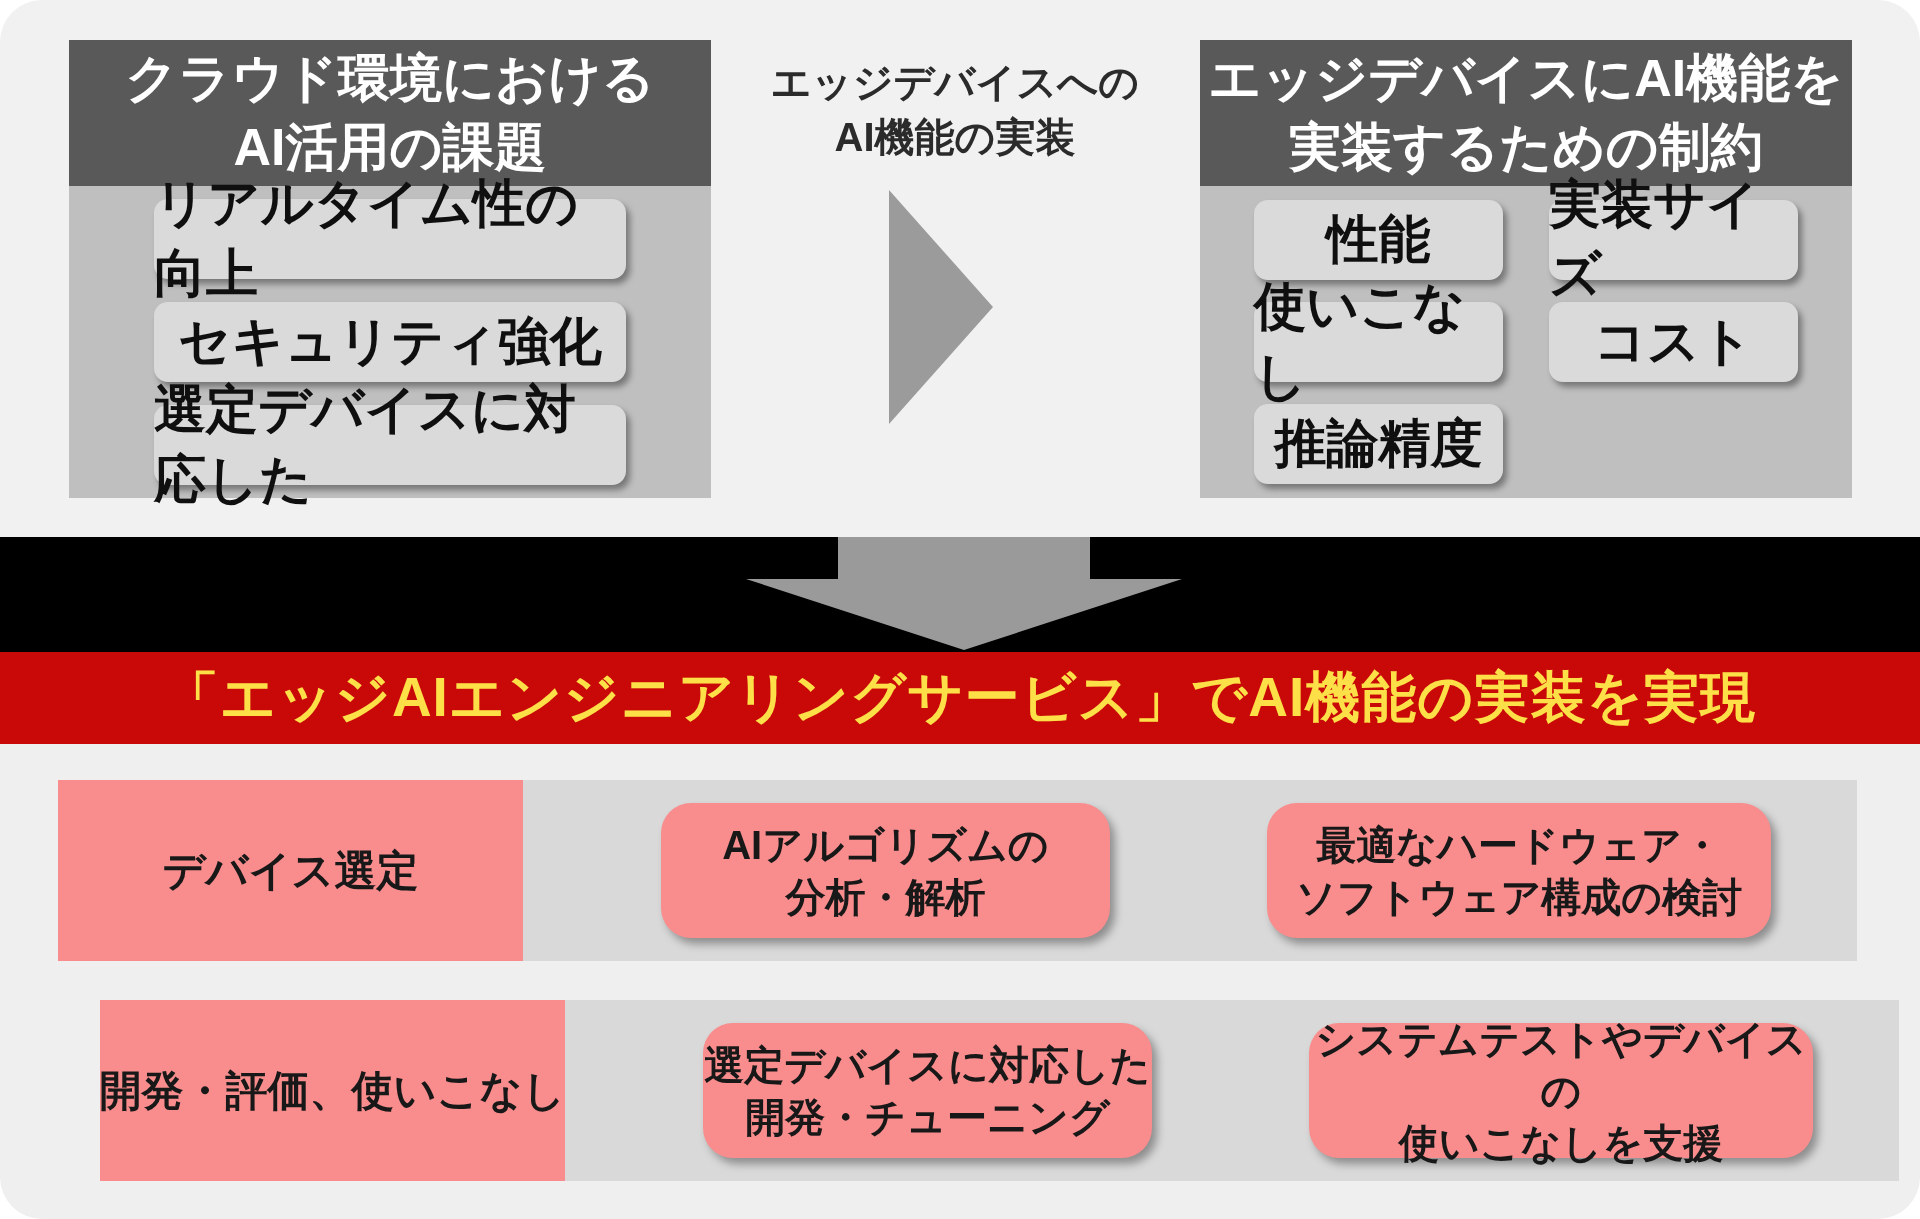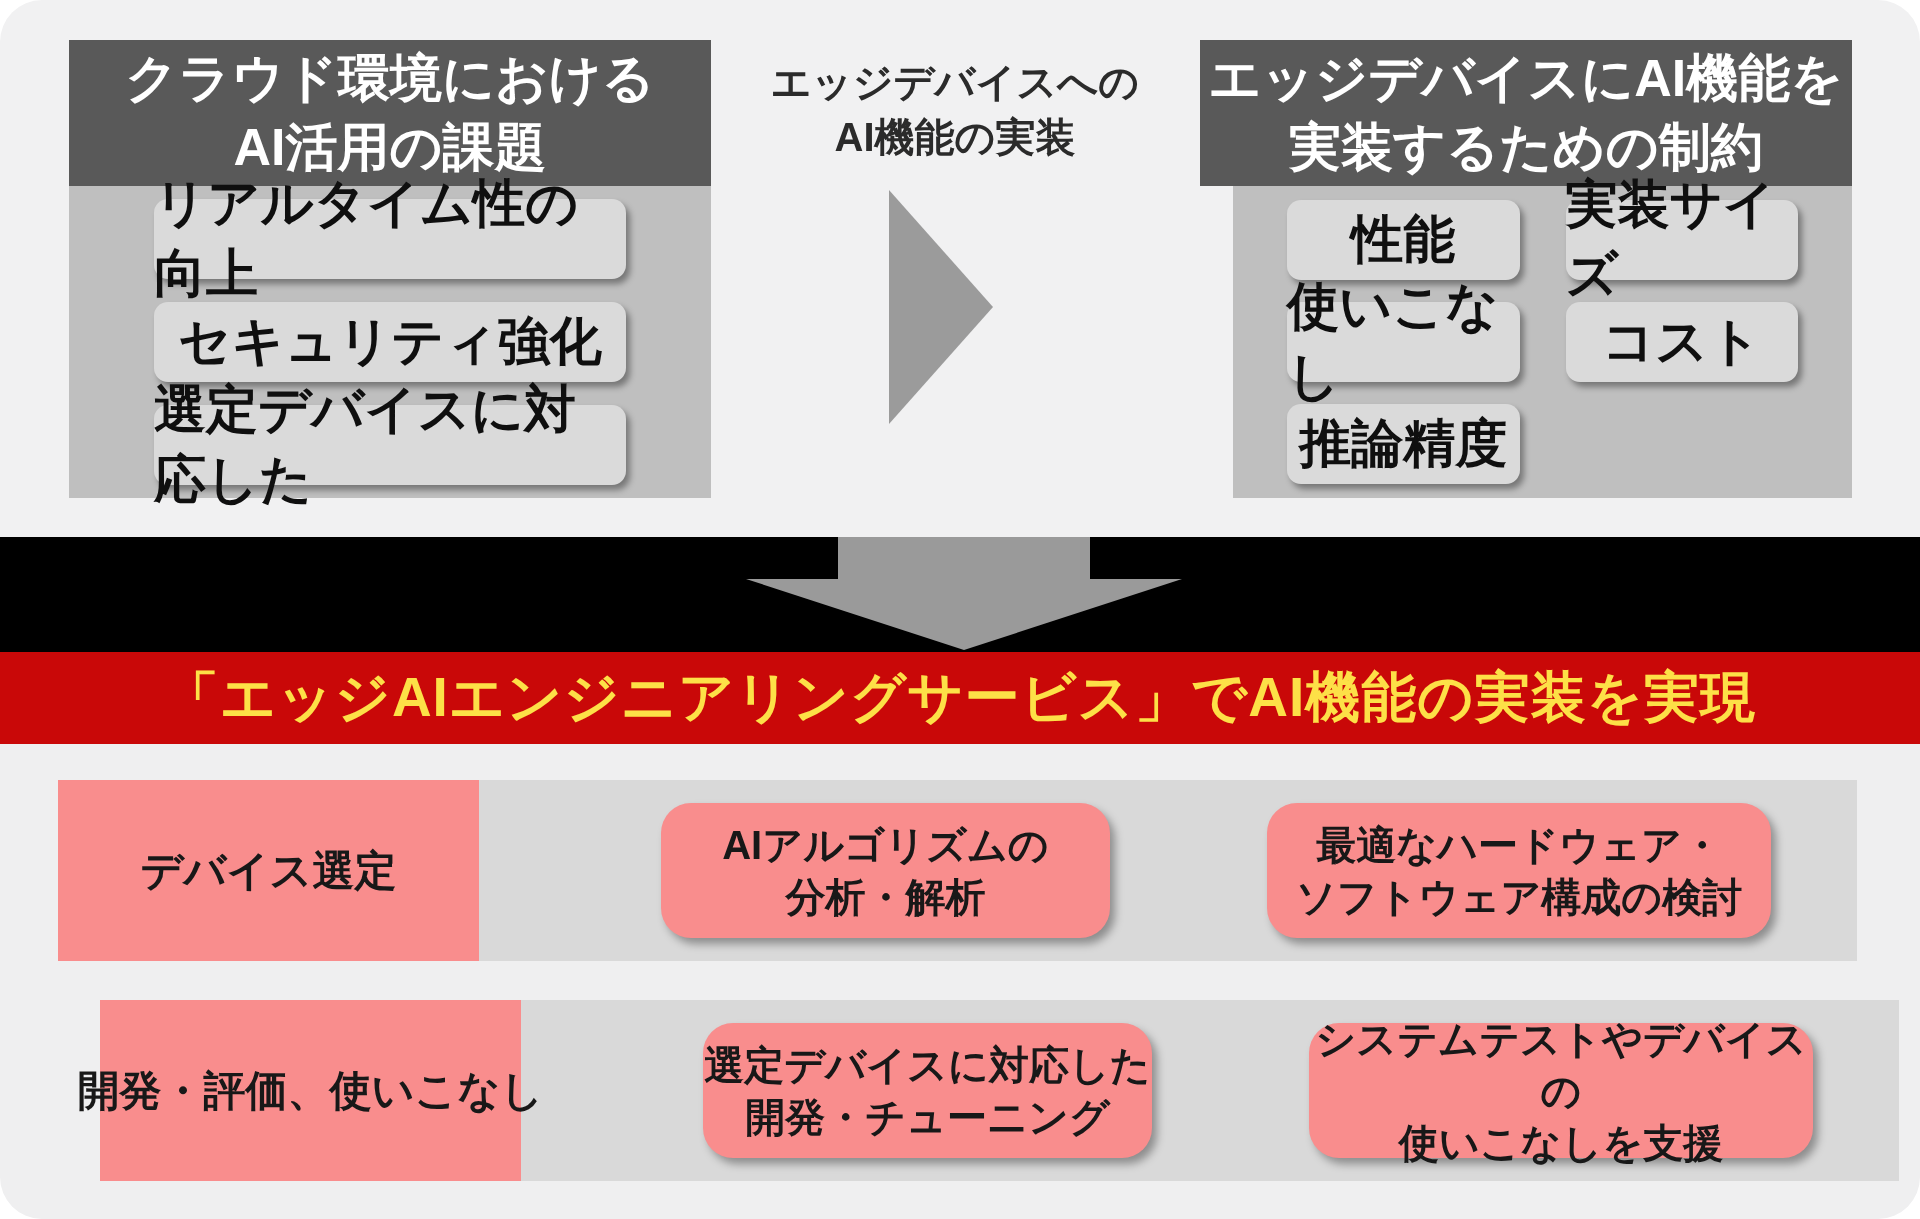"性能" .panel-body.grid { margin-left: 33px -> none }
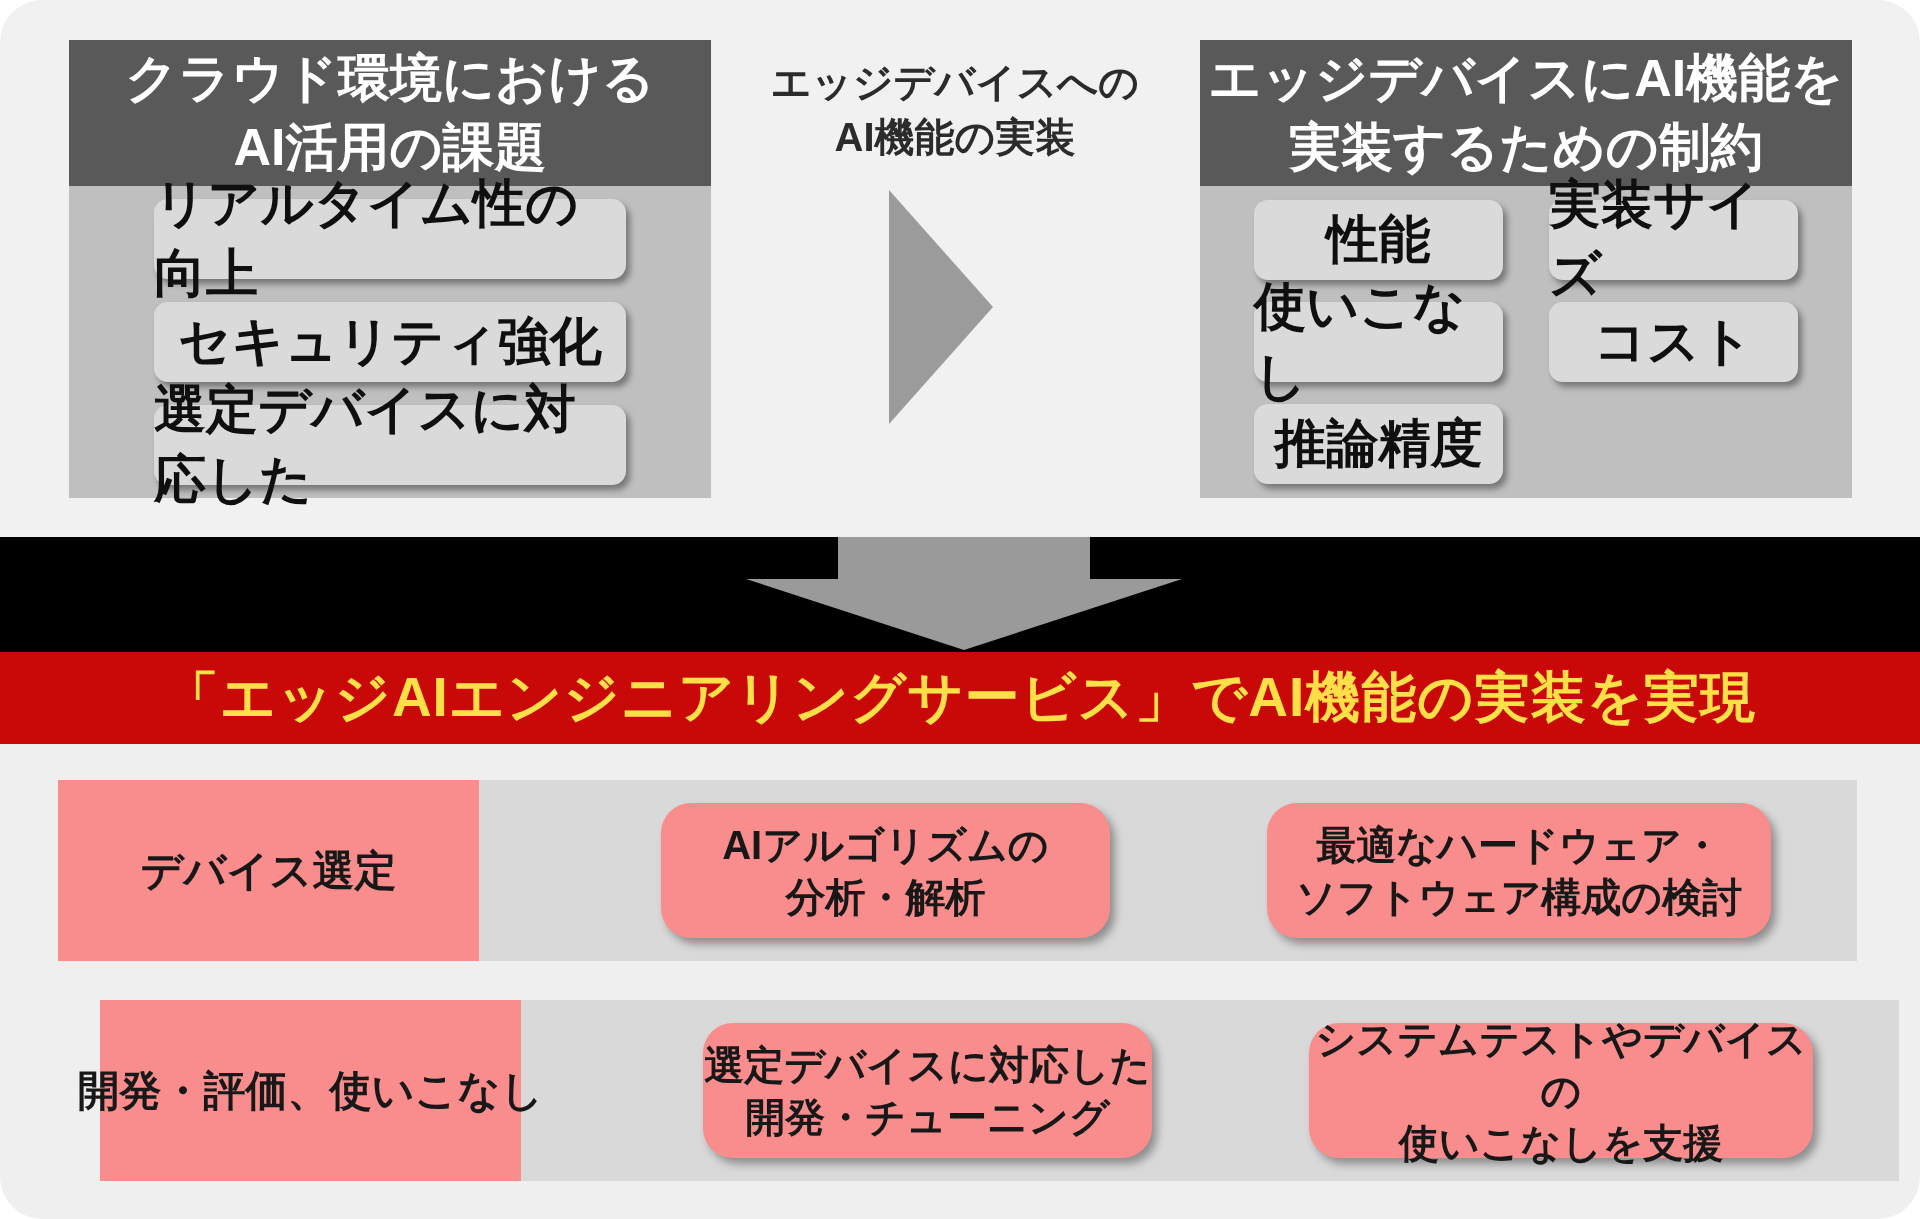"デバイス選定" .row-label { width: 421px -> 465px }
